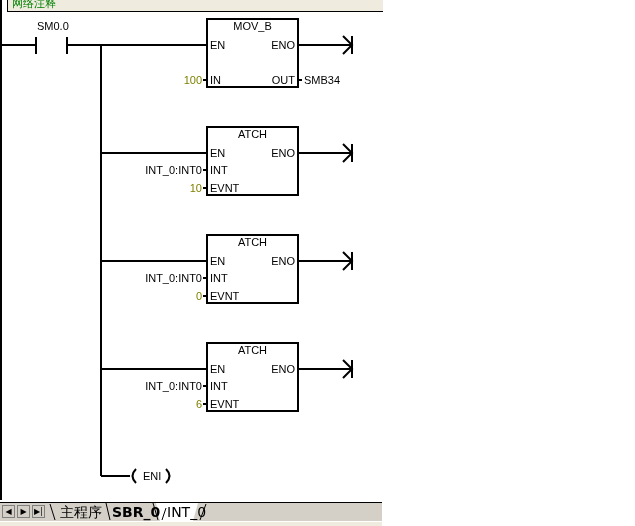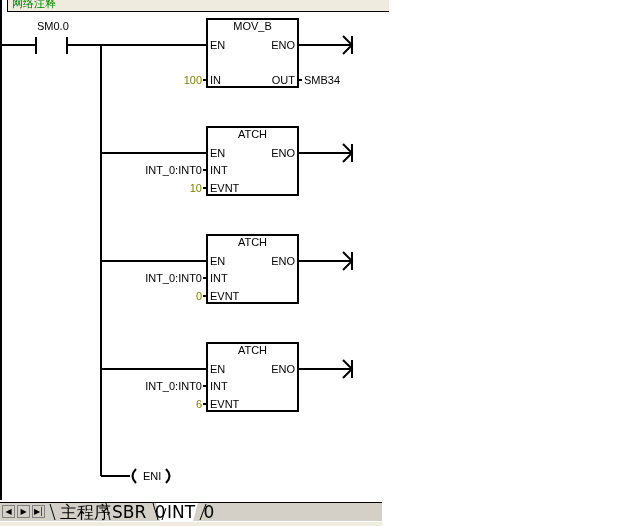"网络注释" #netcomment { padding-left: 6px -> none }
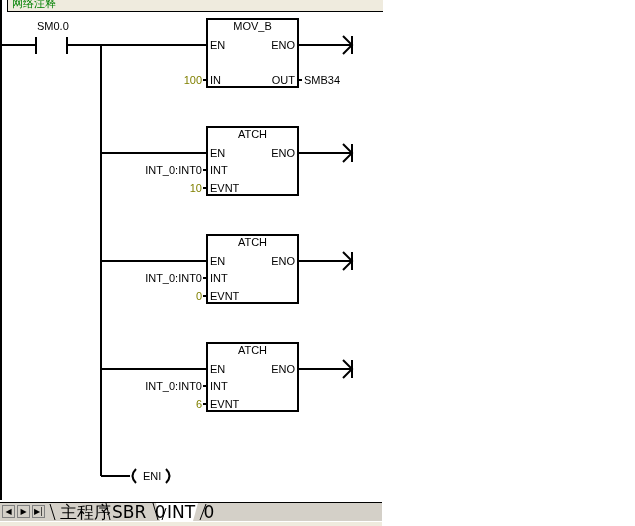"主程序" .tab { font-size: 17px -> 14px }
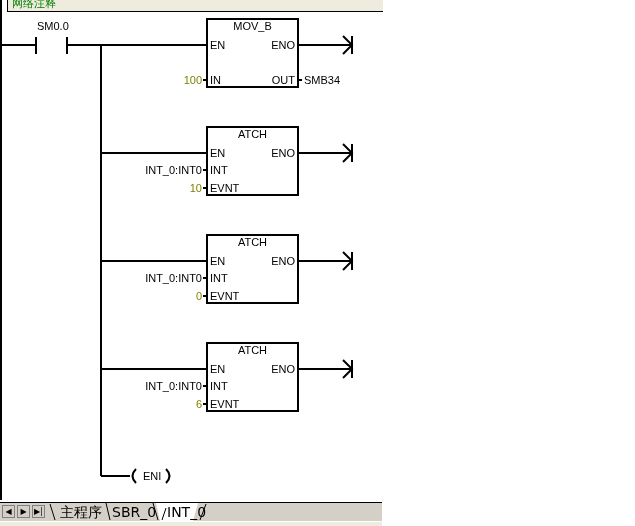"SBR_0" .tab.active { font-weight: normal -> bold }
